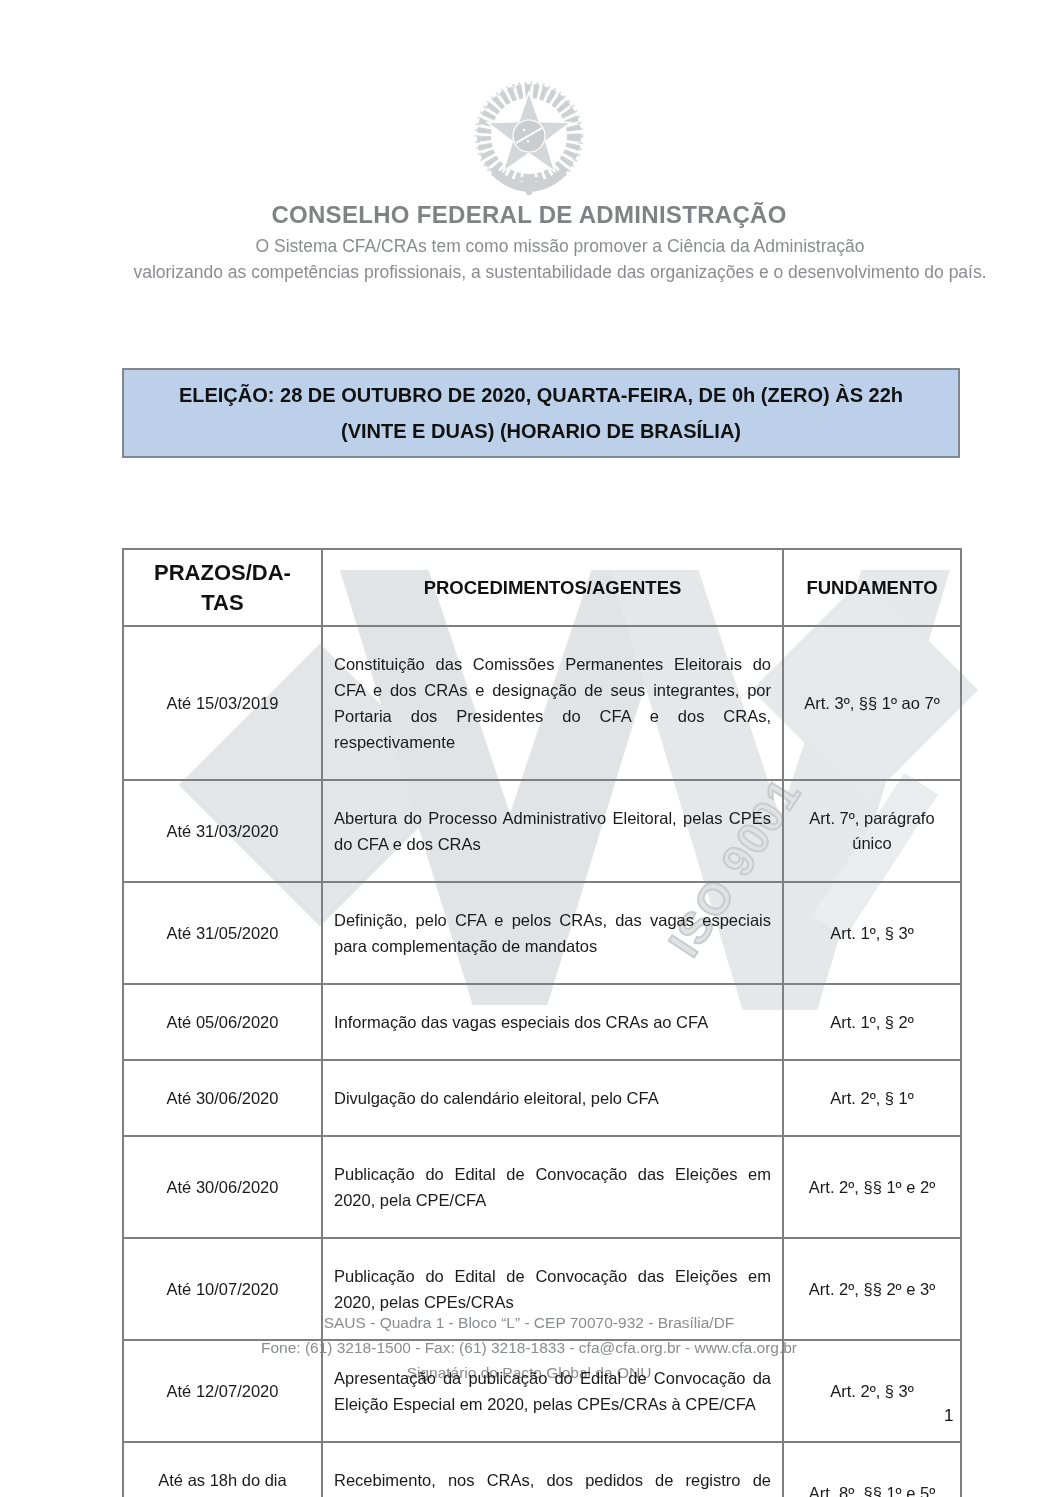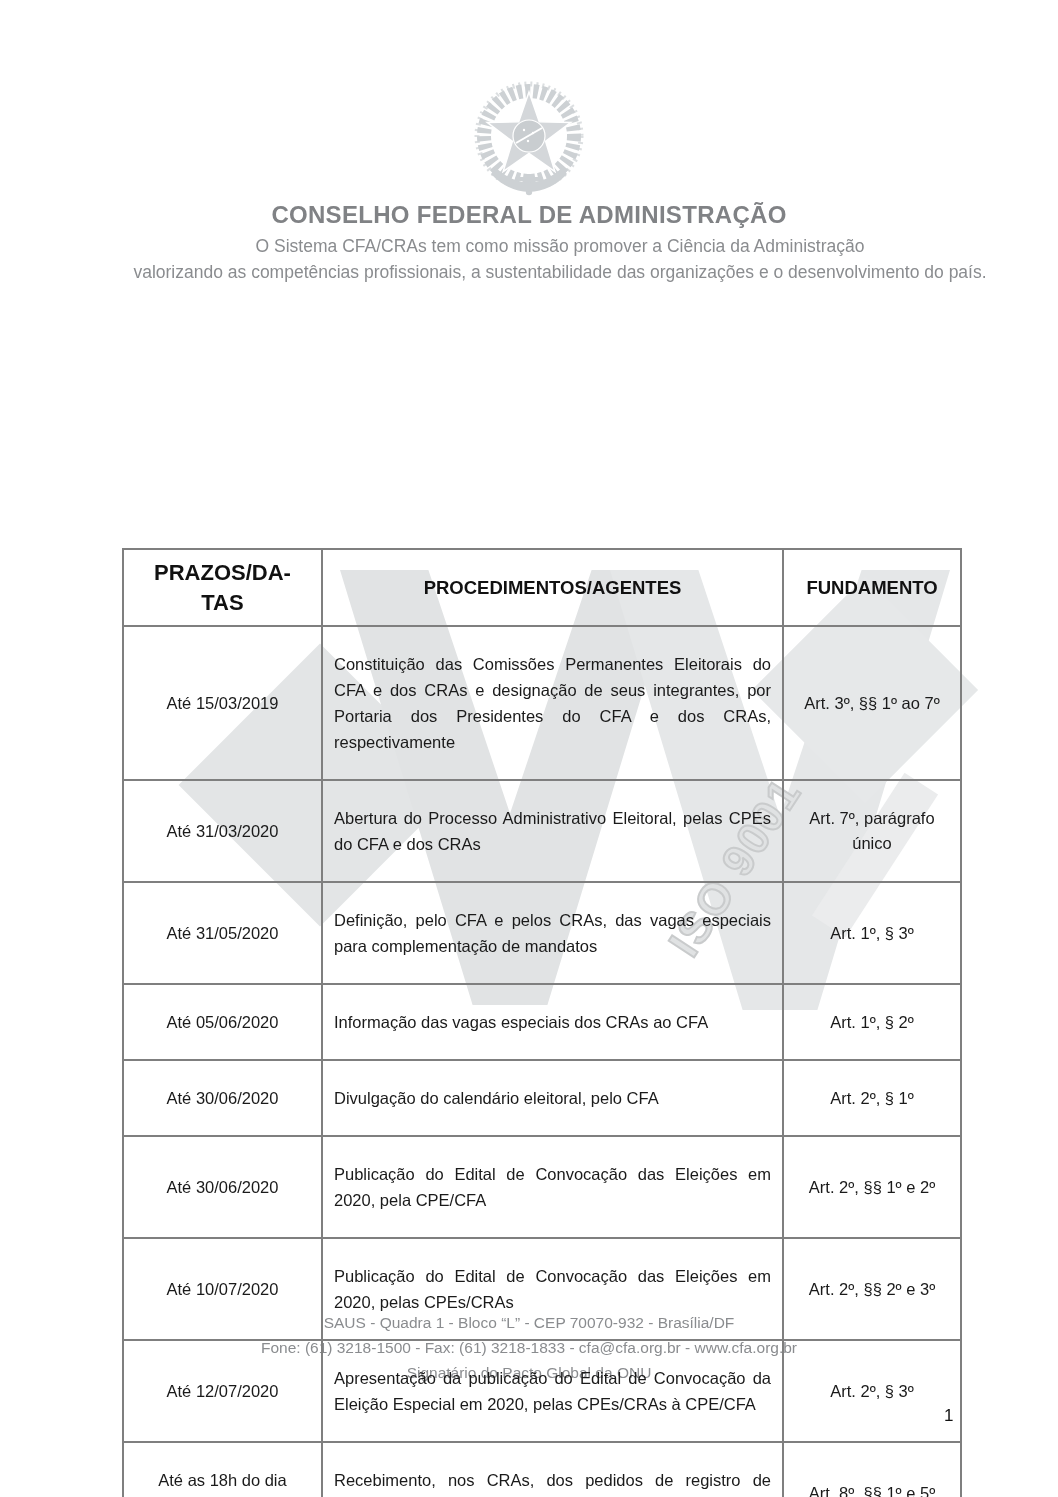"ELEIÇÃO: 28 DE OUTUBRO DE" div.notice { html: none -> <div> <div>ELEIÇÃO: 28 DE OUTUBRO DE 2020, QUARTA-FEIRA, DE 0h (ZERO) ÀS 22h (VINTE E DUAS) (HORARIO DE BRASÍLIA)</div> </div> }
